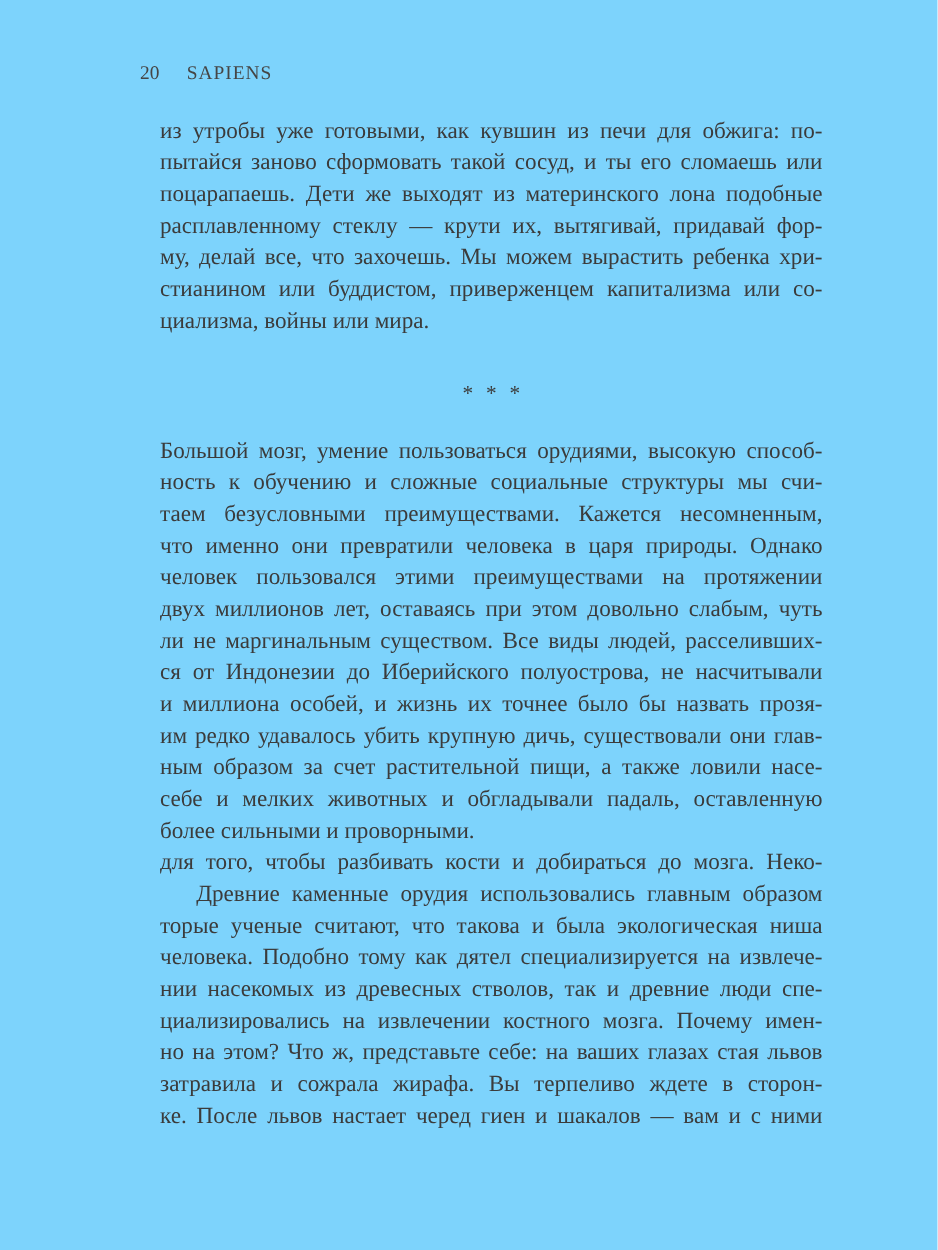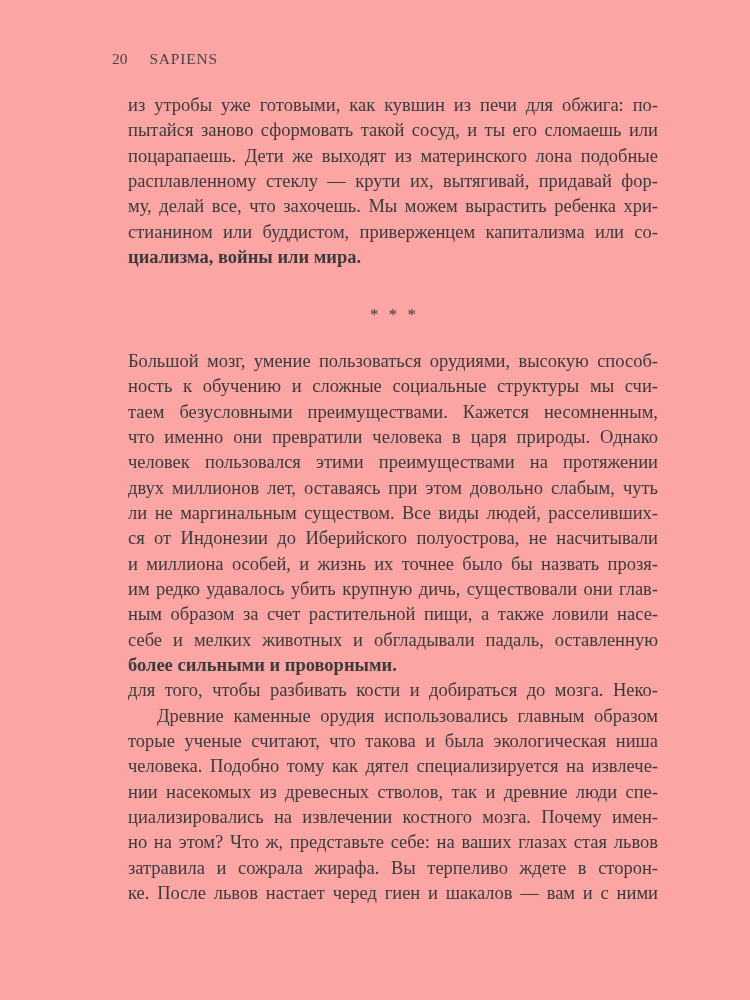"20 SAPIENS" .page { background: #fca5a5 -> #7dd3fc }
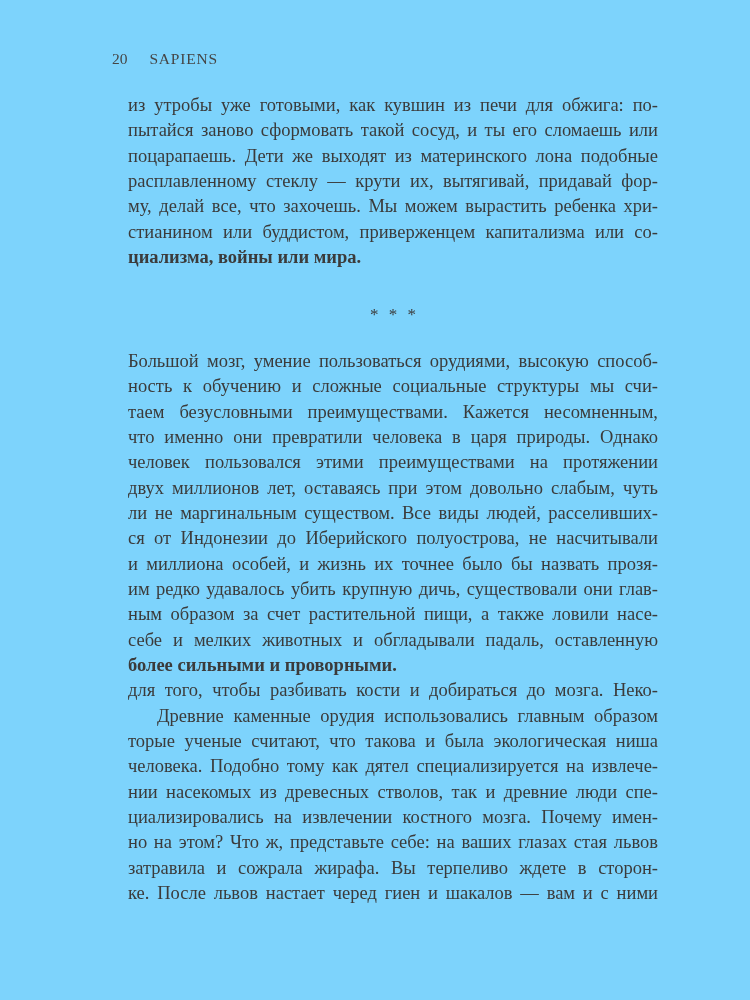"циализма, войны или мира." .line.para-end { font-weight: bold -> none }
